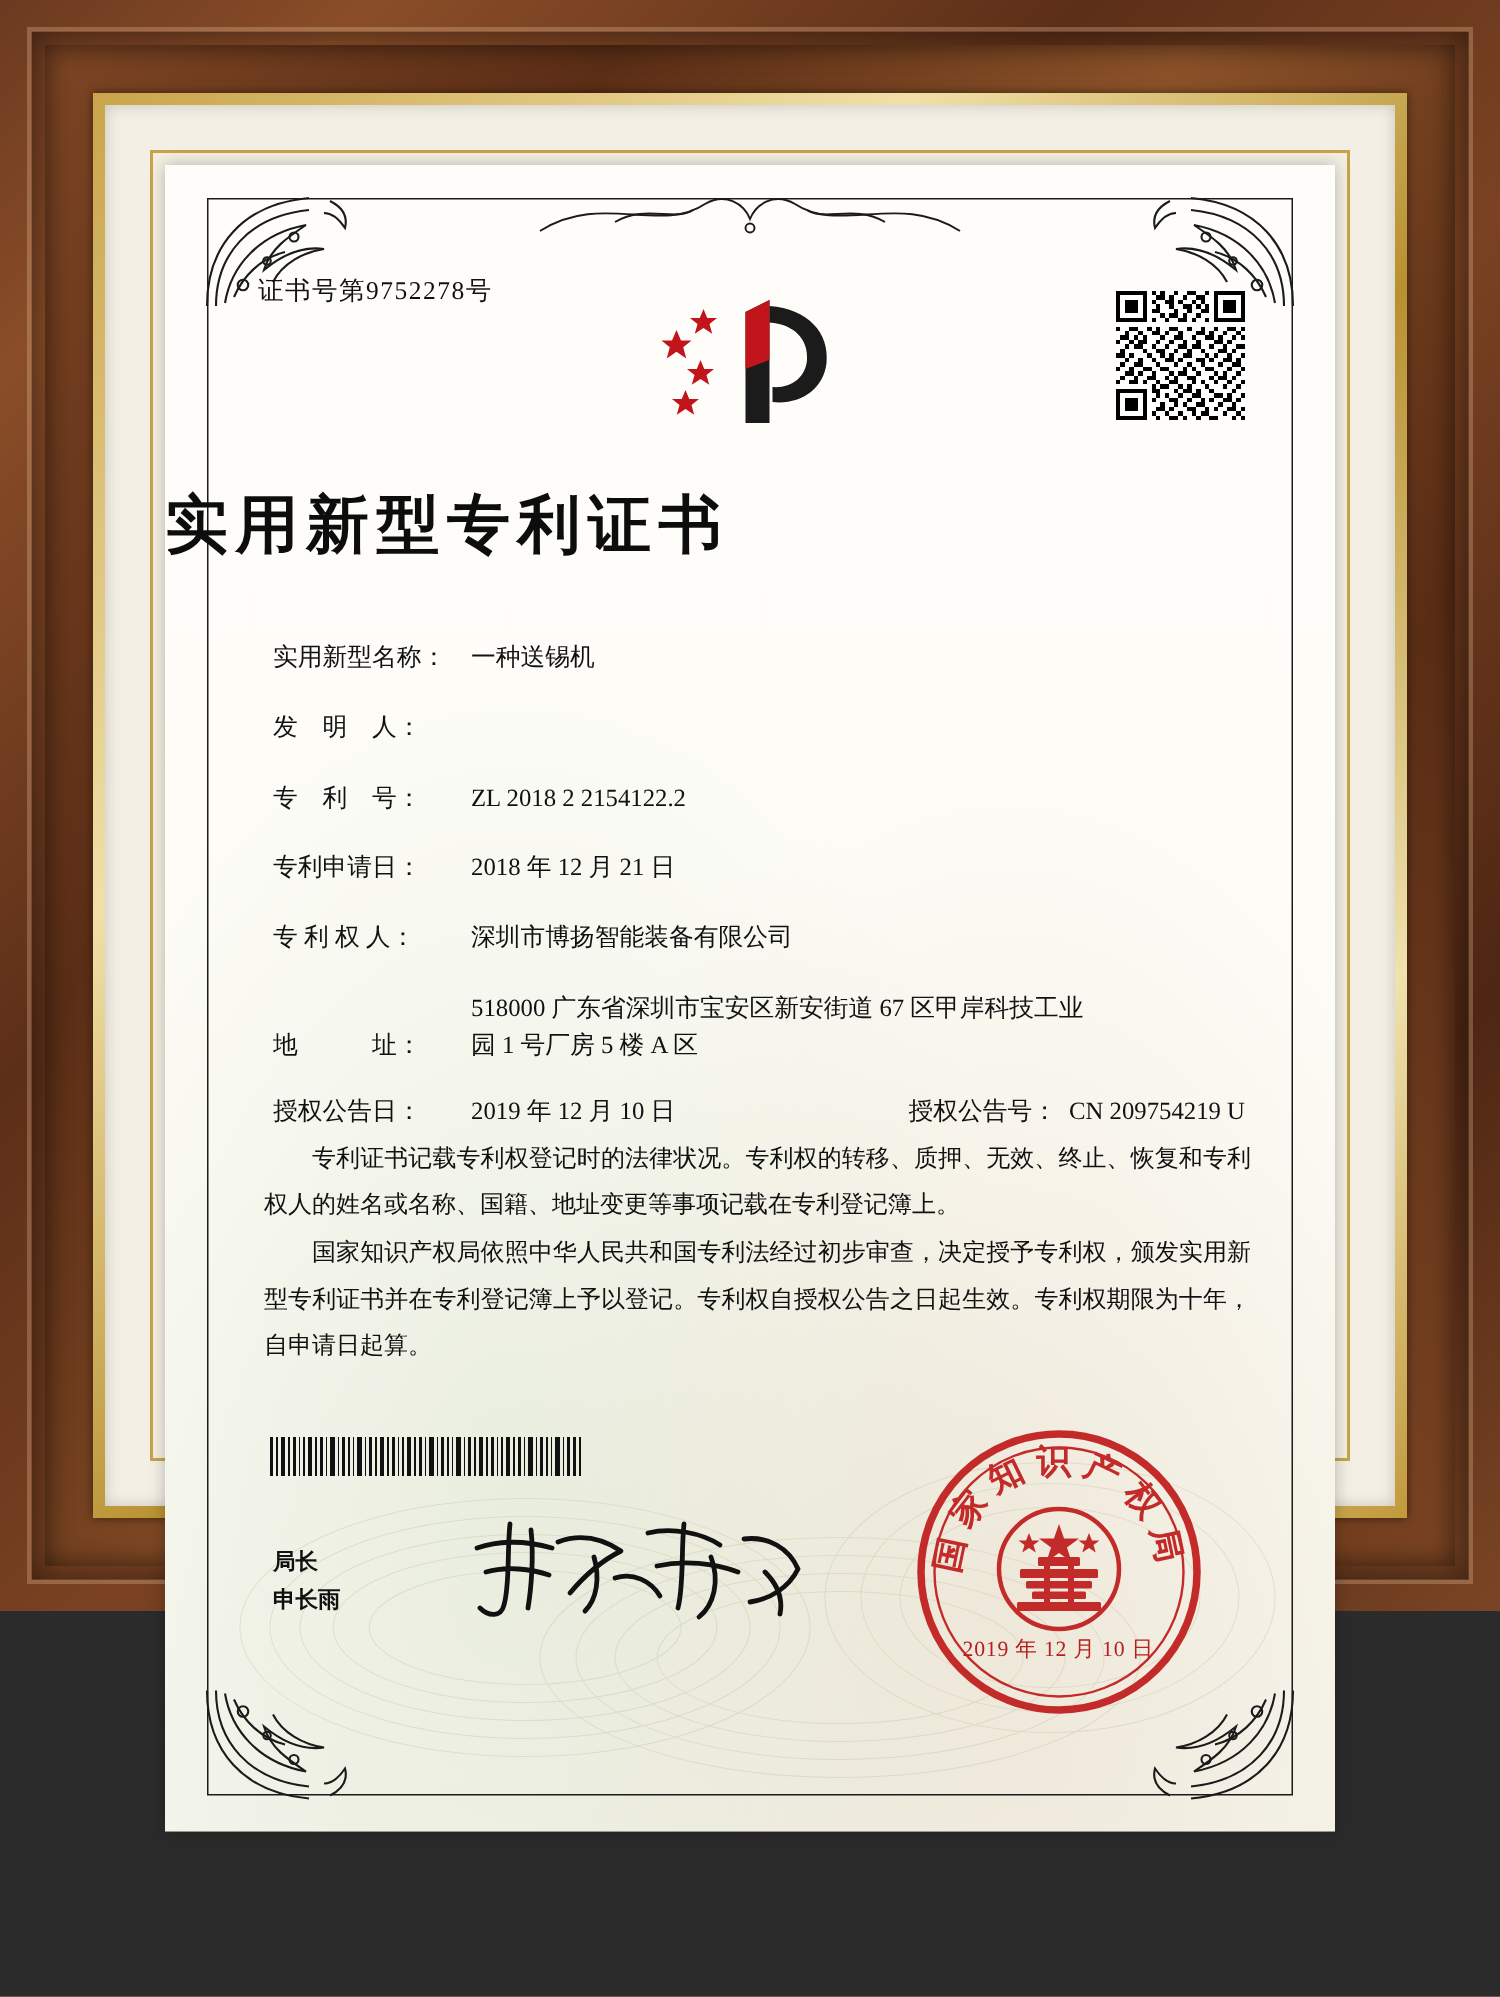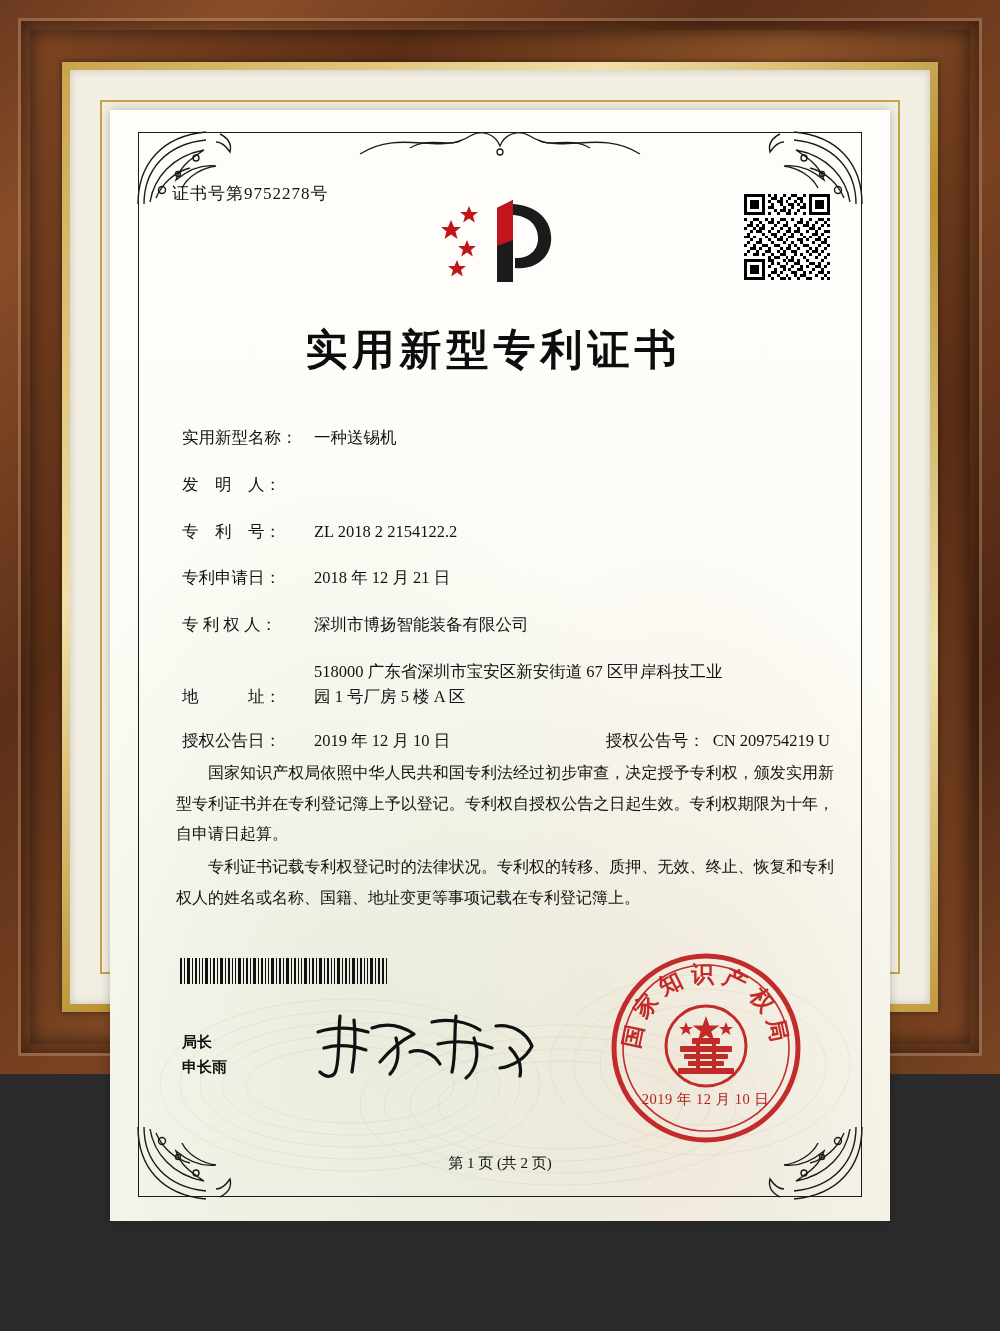"实用新型专利证书" .title { text-align: center -> left }
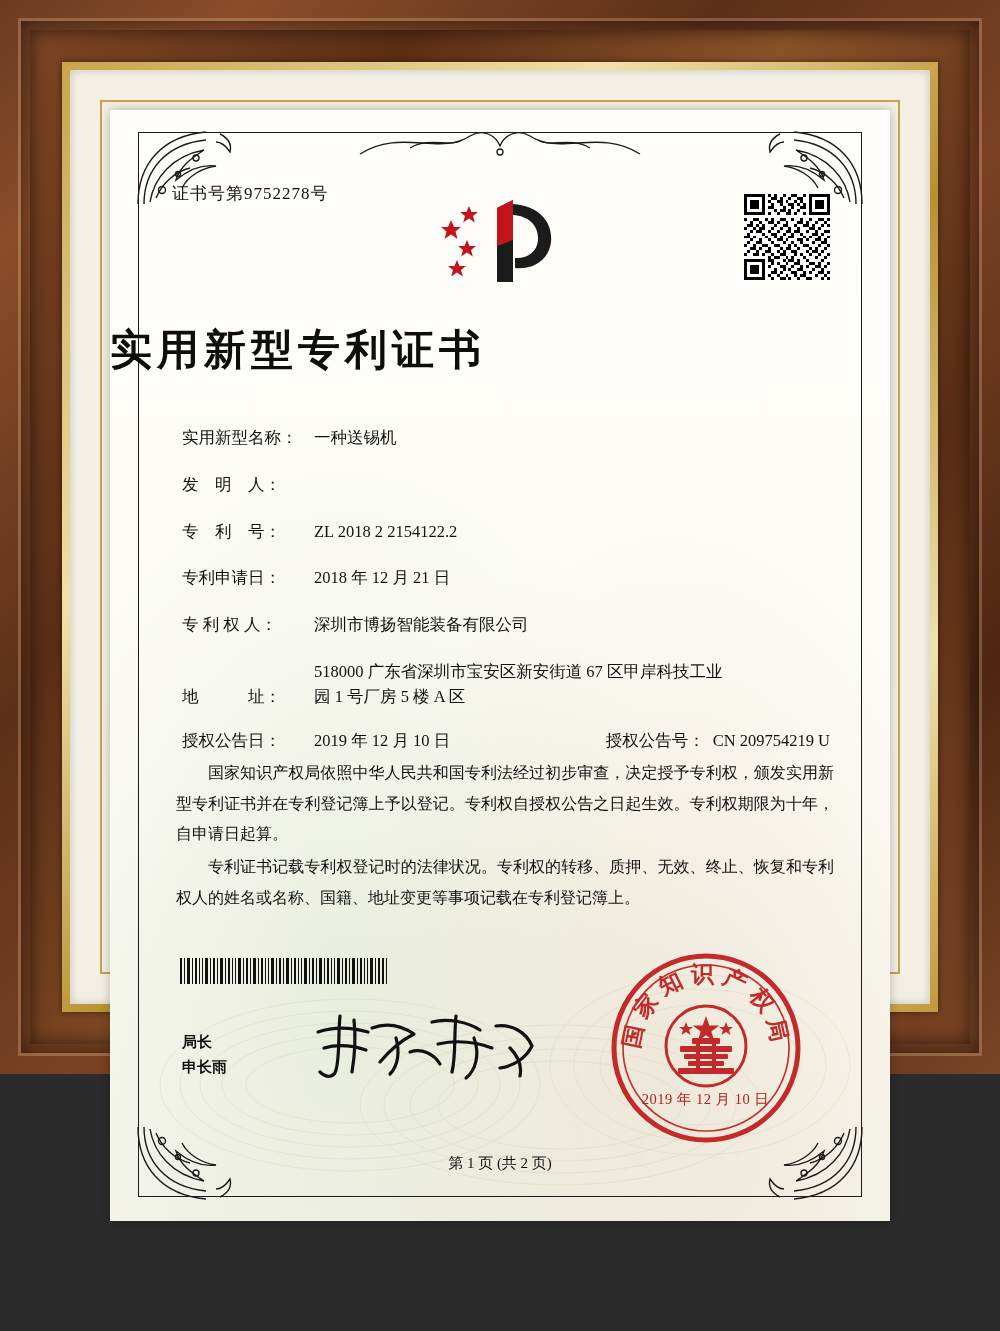"国家知识产权局依照中华人民共和国专利法经过初步审查，决定授予专利权，颁发实用新型" p { order: before "专利证书记载专利权登记时的法律状况。专利权的转移、质押、无效、终止、恢复和专利权" -> after "专利证书记载专利权登记时的法律状况。专利权的转移、质押、无效、终止、恢复和专利权" }
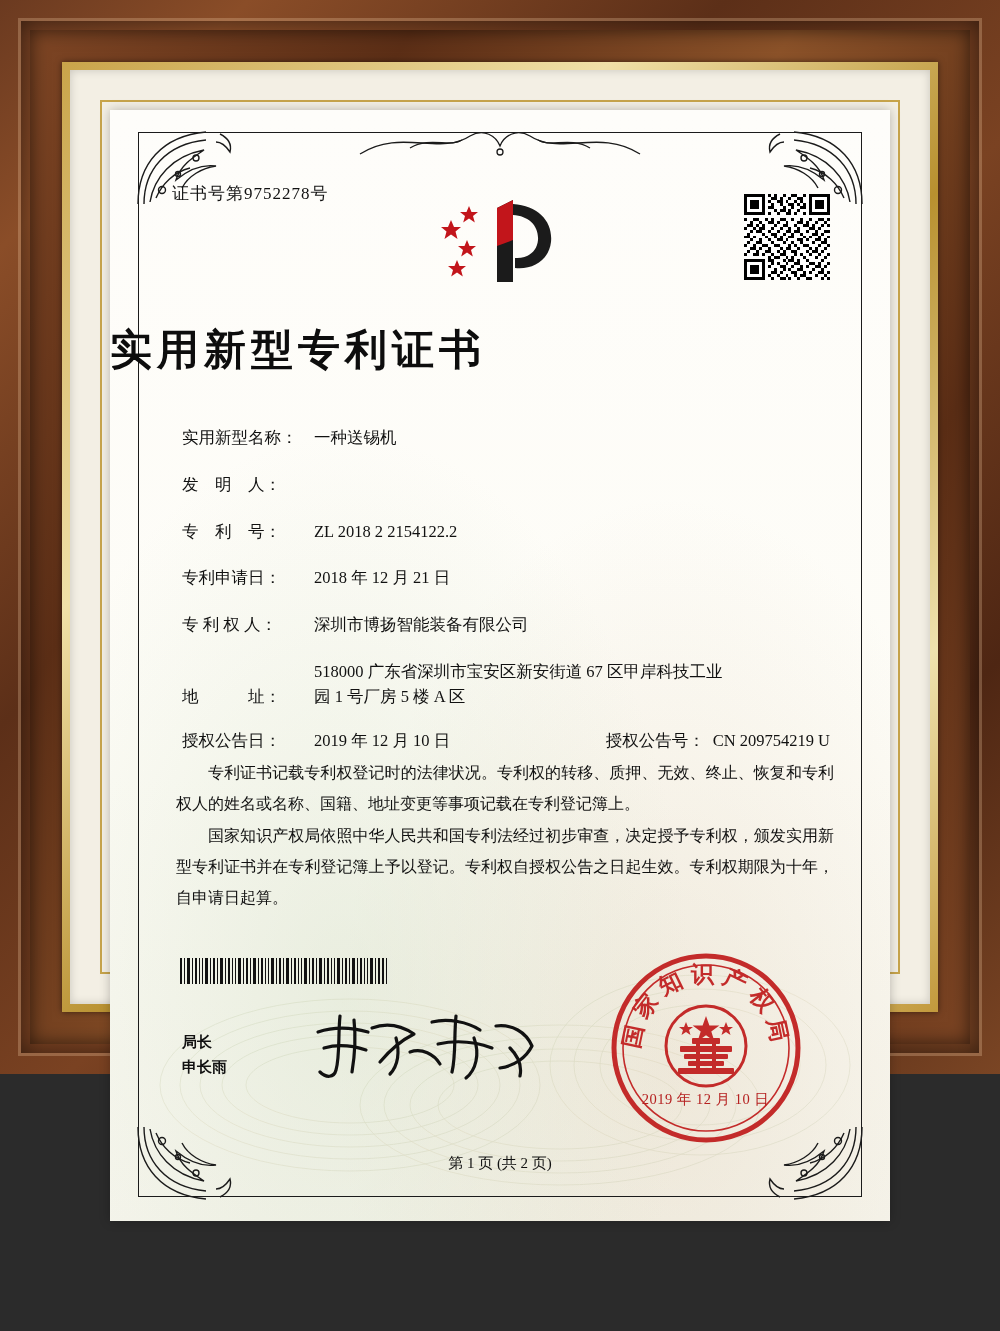"第 1 页 (共 2" div.page-no { html: <div>第 1 页 (共 2 页)</div> -> none }
